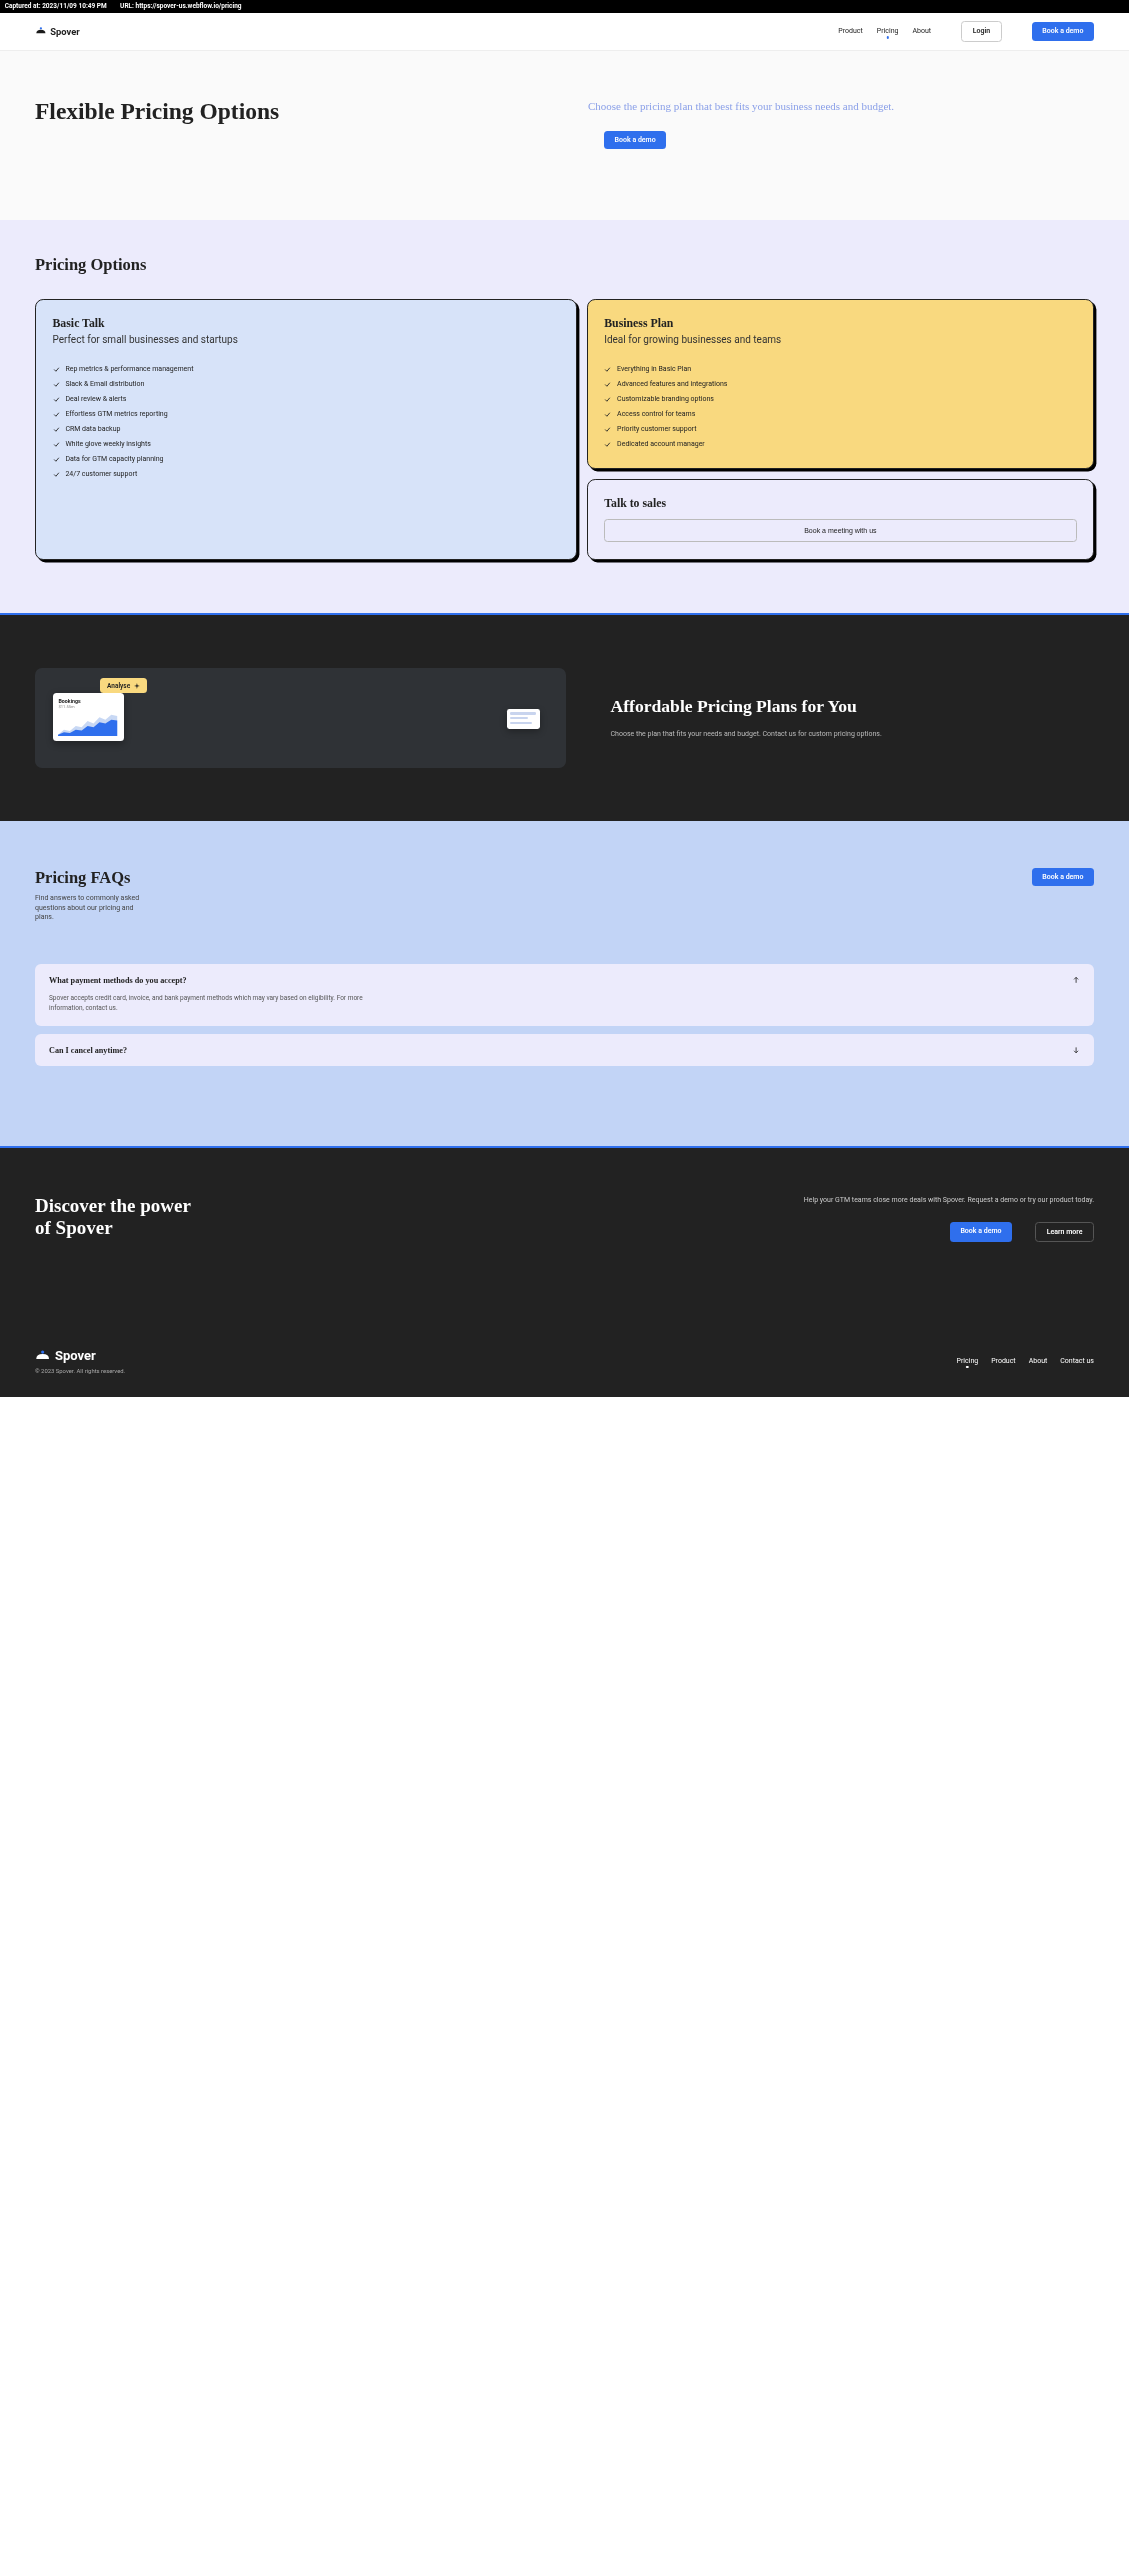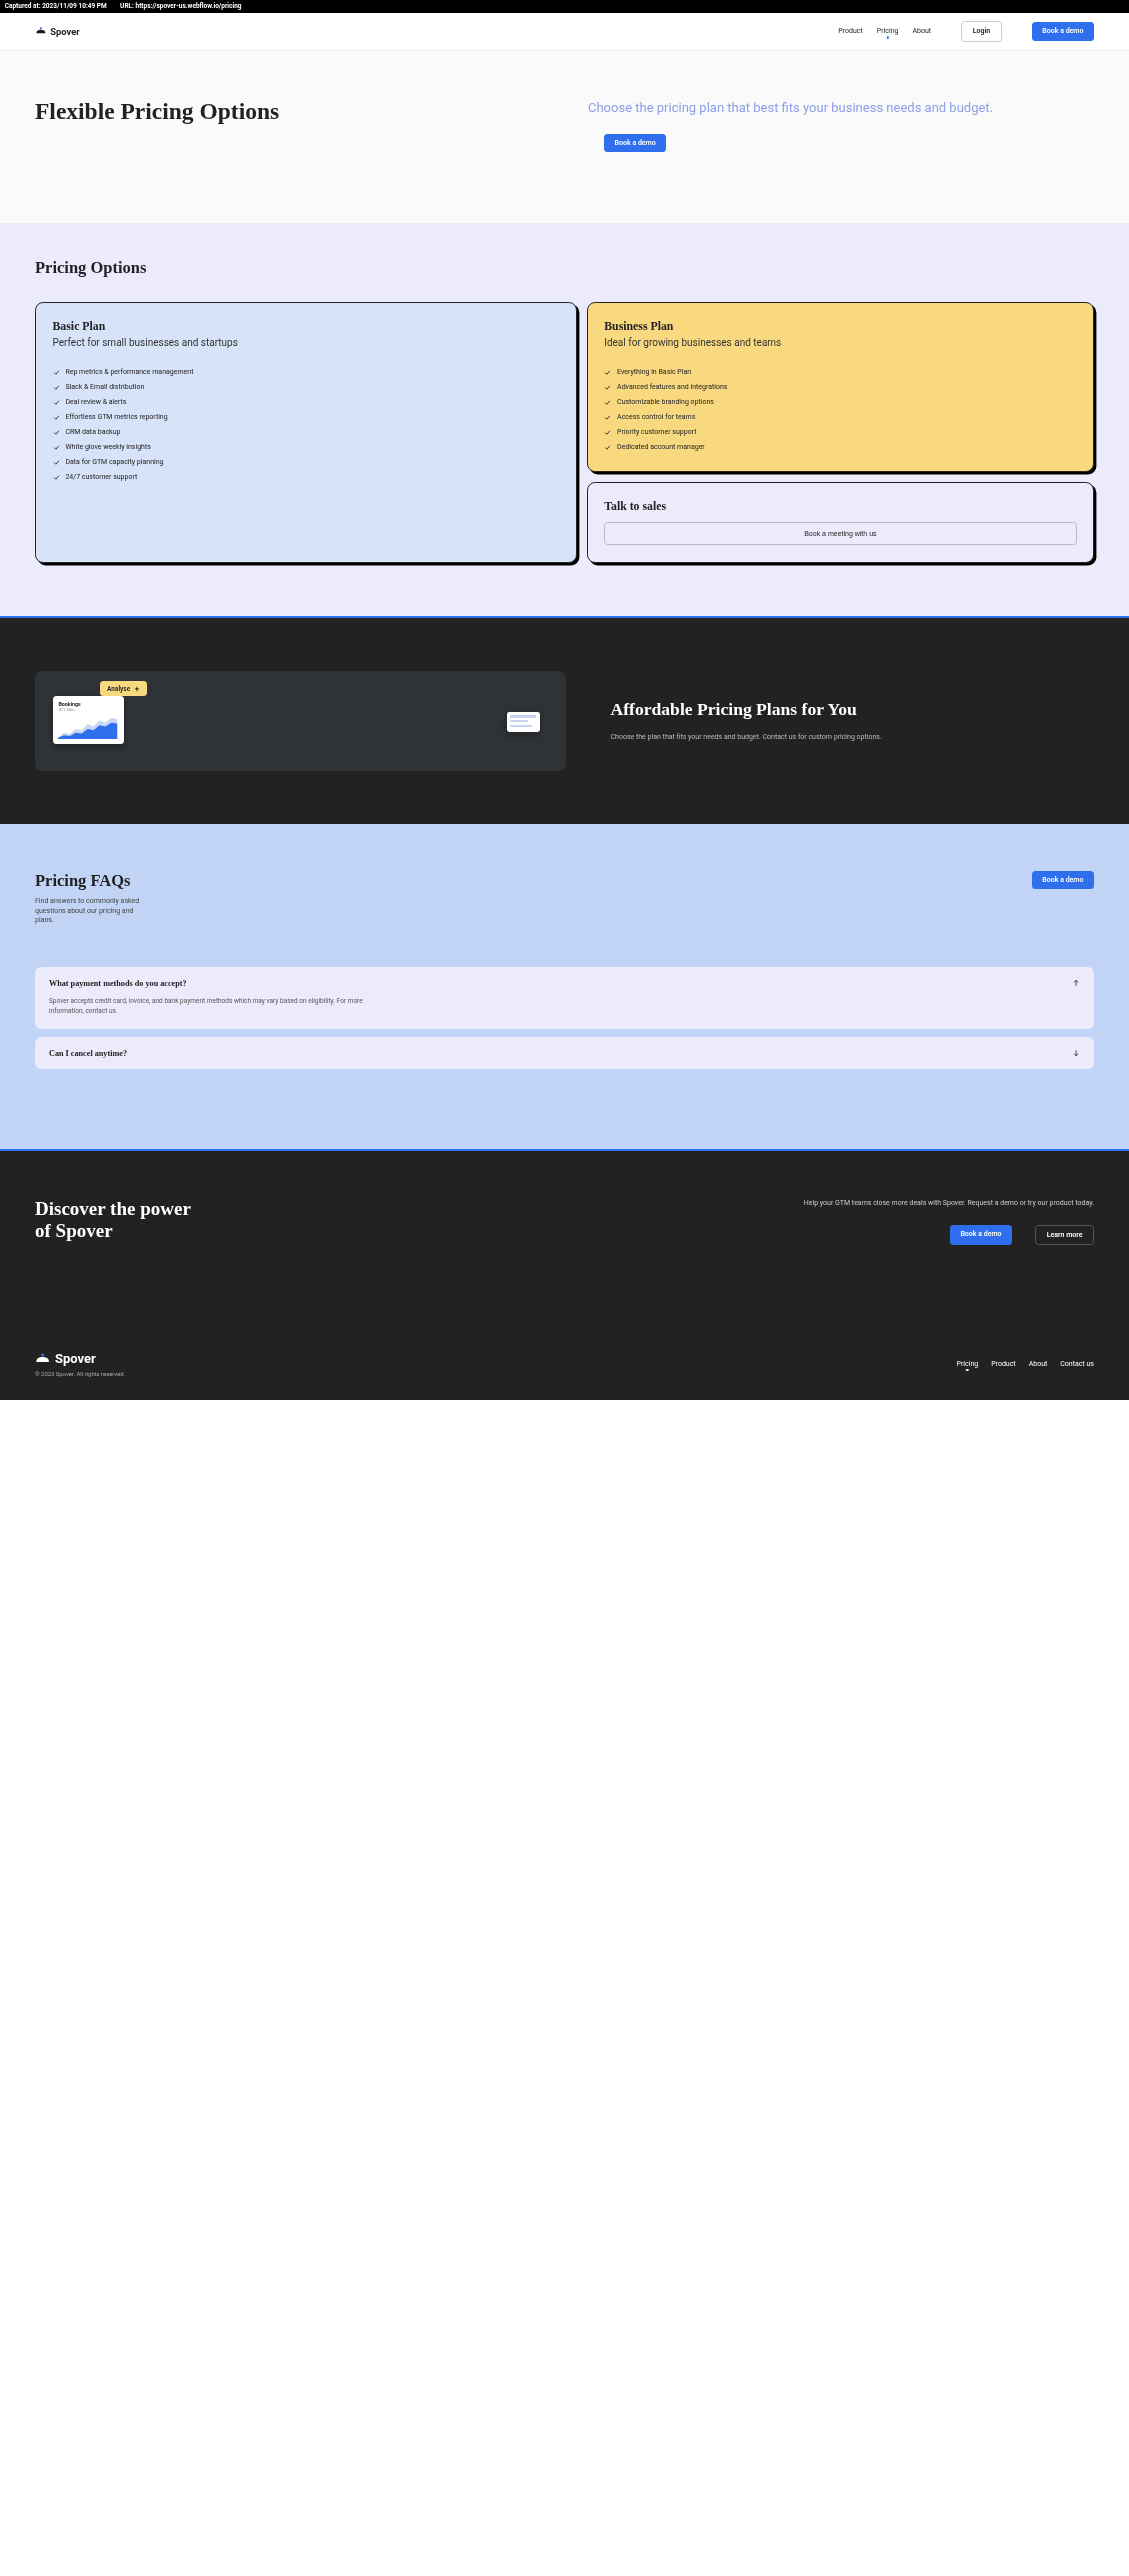"Choose the pricing plan that" .hero-sub { font-family: none -> Liberation Serif, serif; font-size: 13px -> 11px }
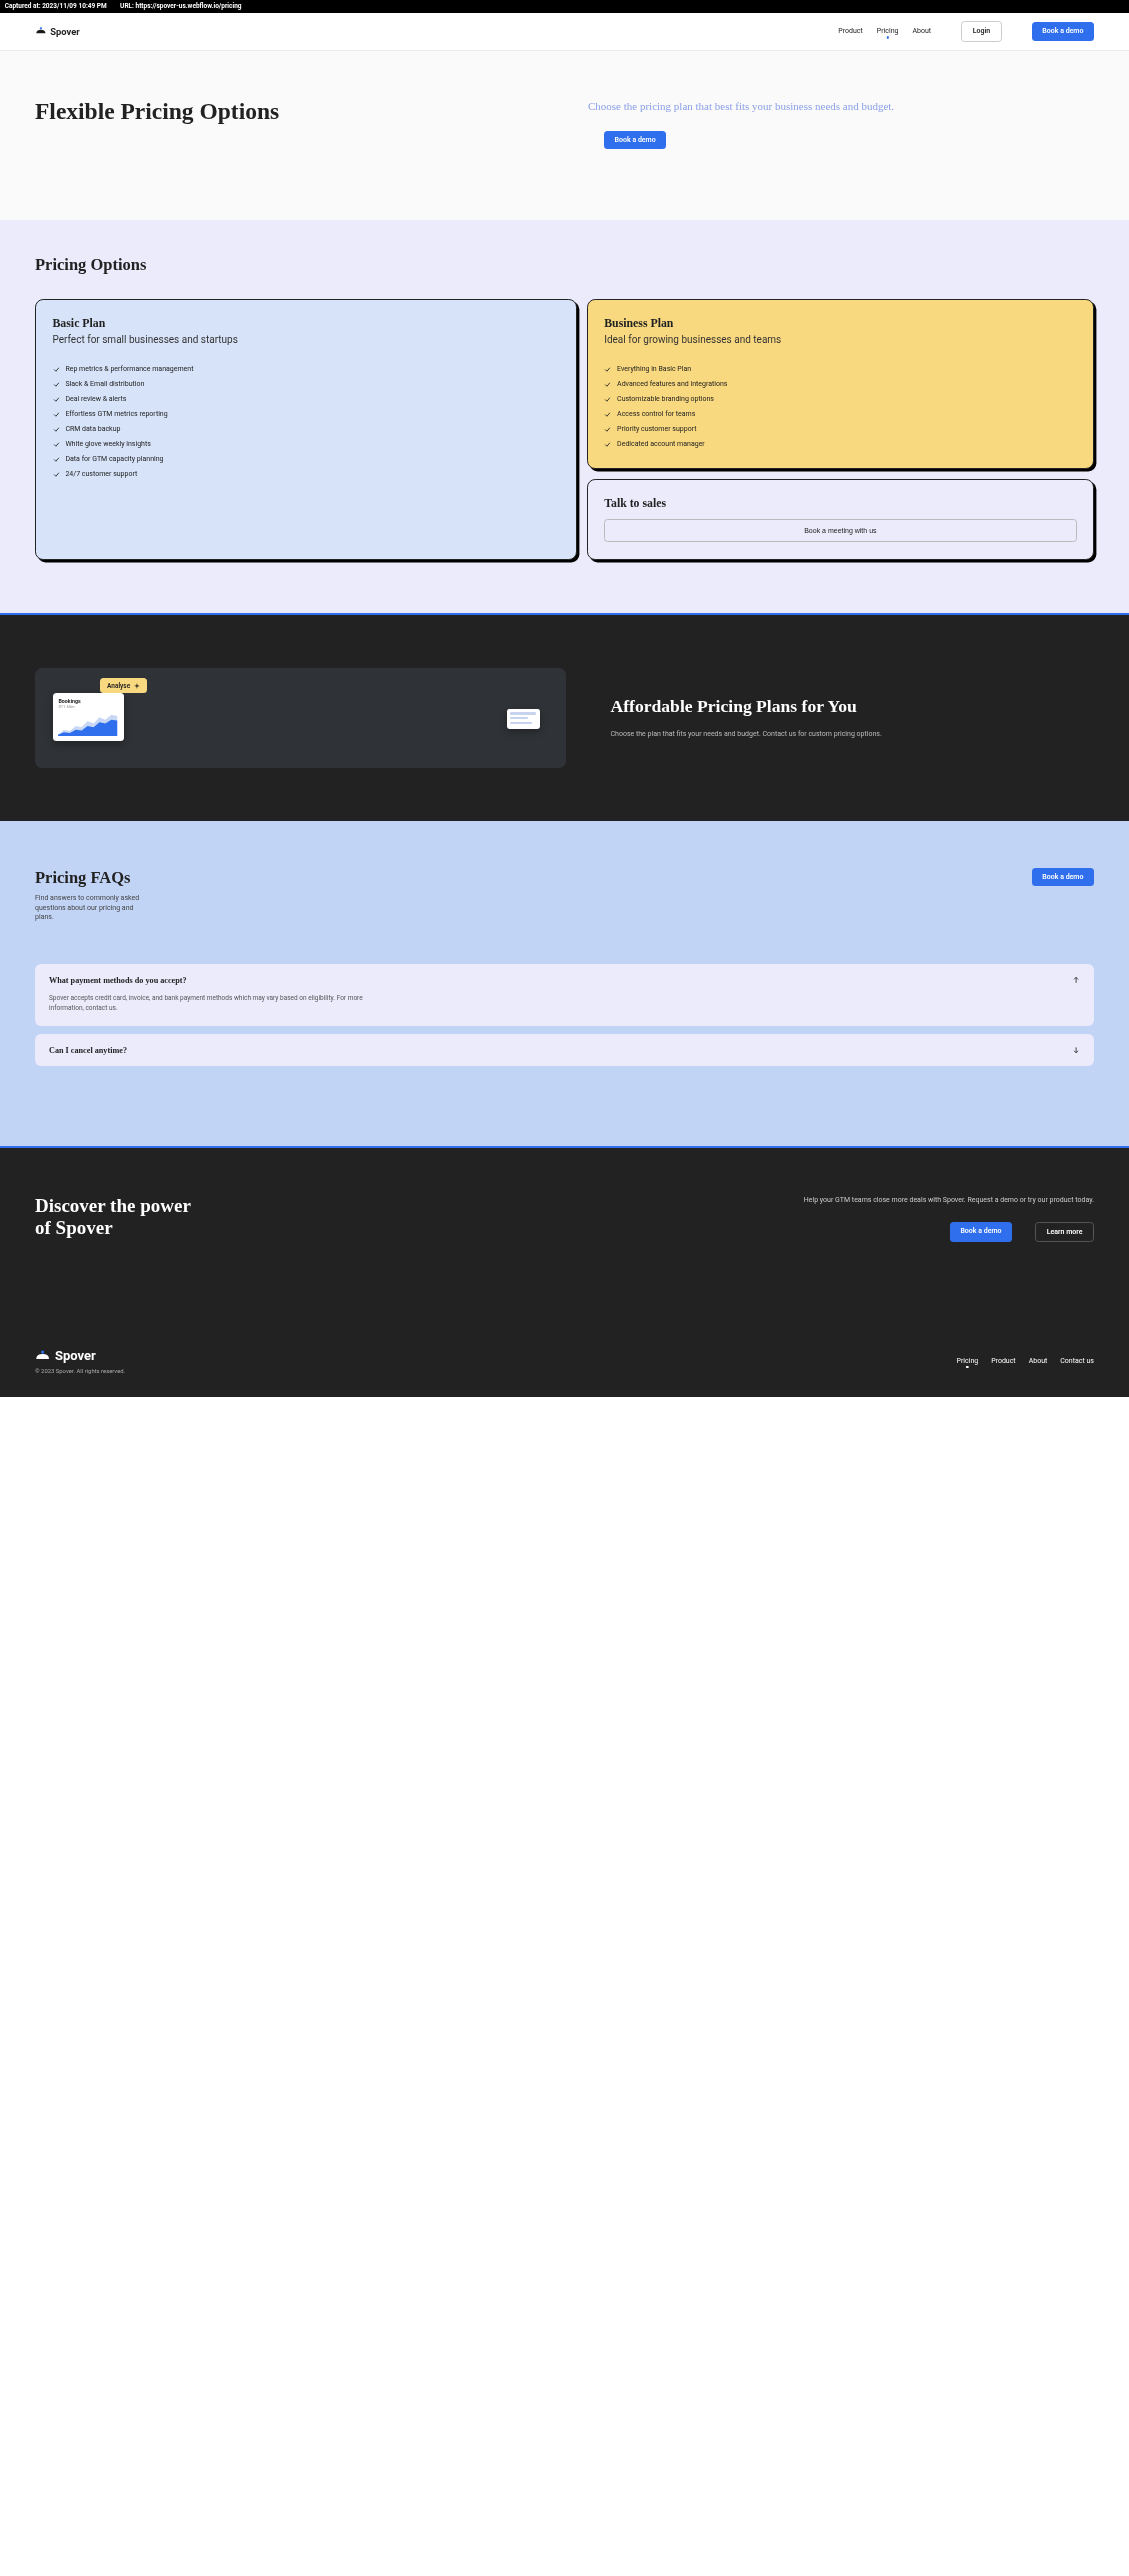"Basic Plan" h3 { text: Plan -> Talk }
